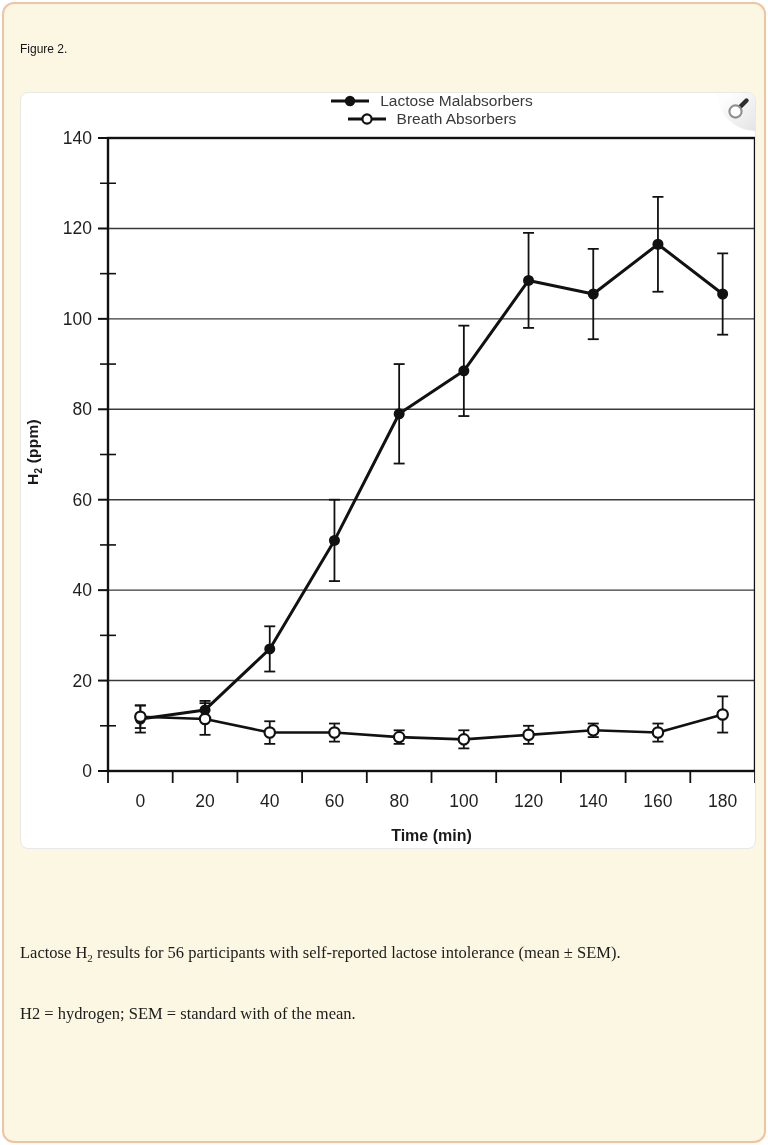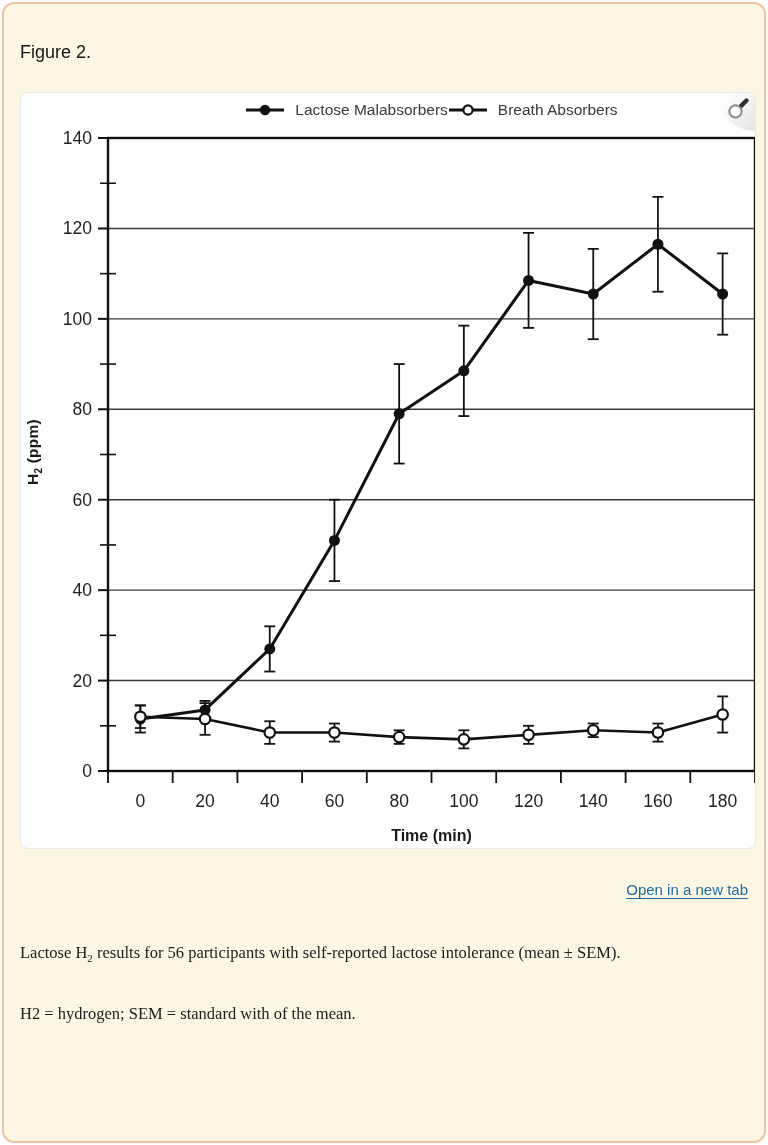"Figure 2." .figure-label { font-size: 18px -> 12px }
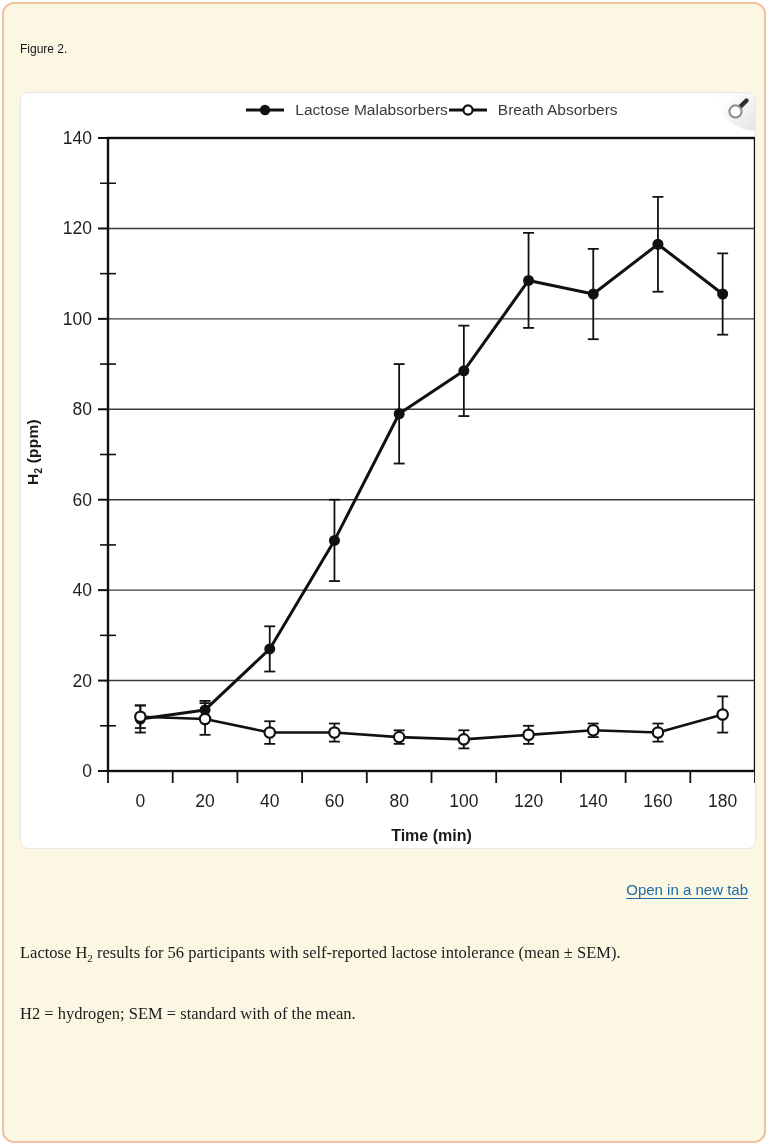"Lactose Malabsorbers" .legend { flex-direction: none -> column }
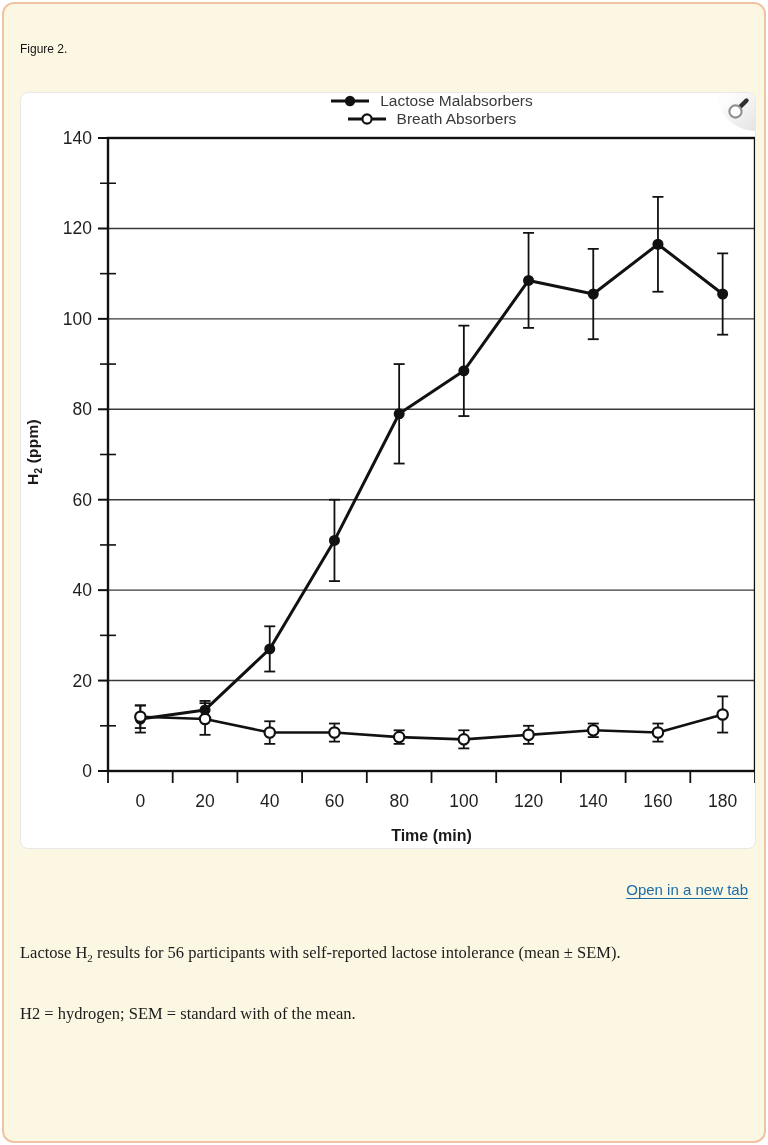"Open in a new tab" div.link-row { html: <div> <a>Open in a new tab</a> </div> -> none }
